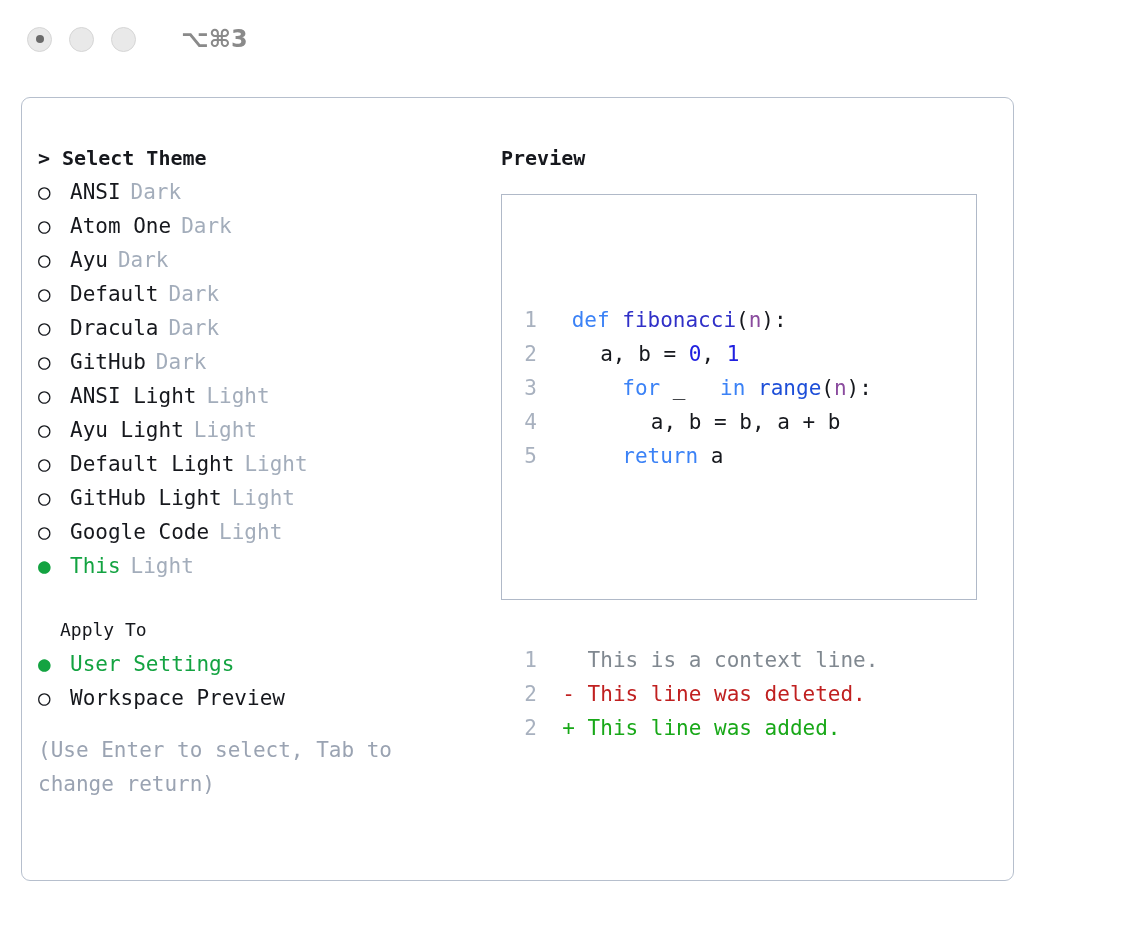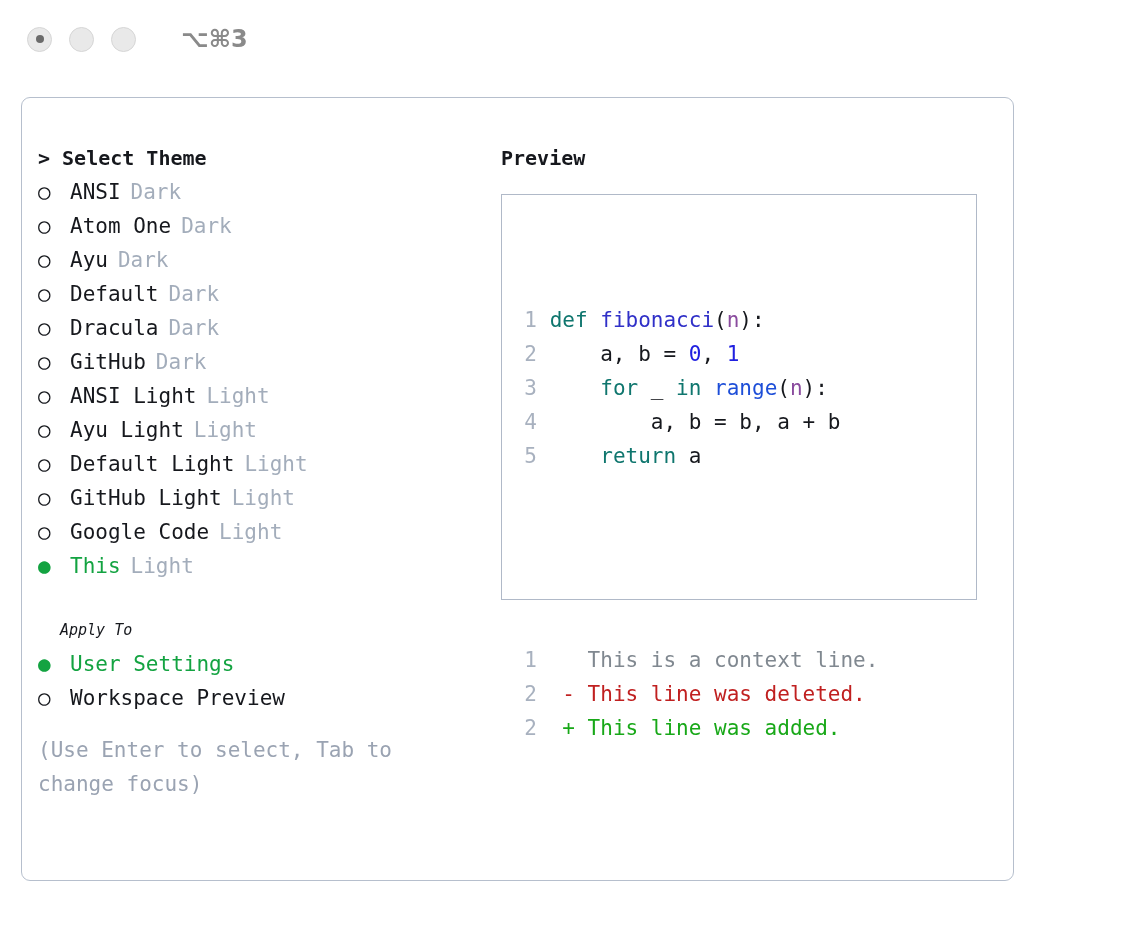"def" .tok-kw { color: #0f766e -> #3b82f6; margin-left: none -> 22px }
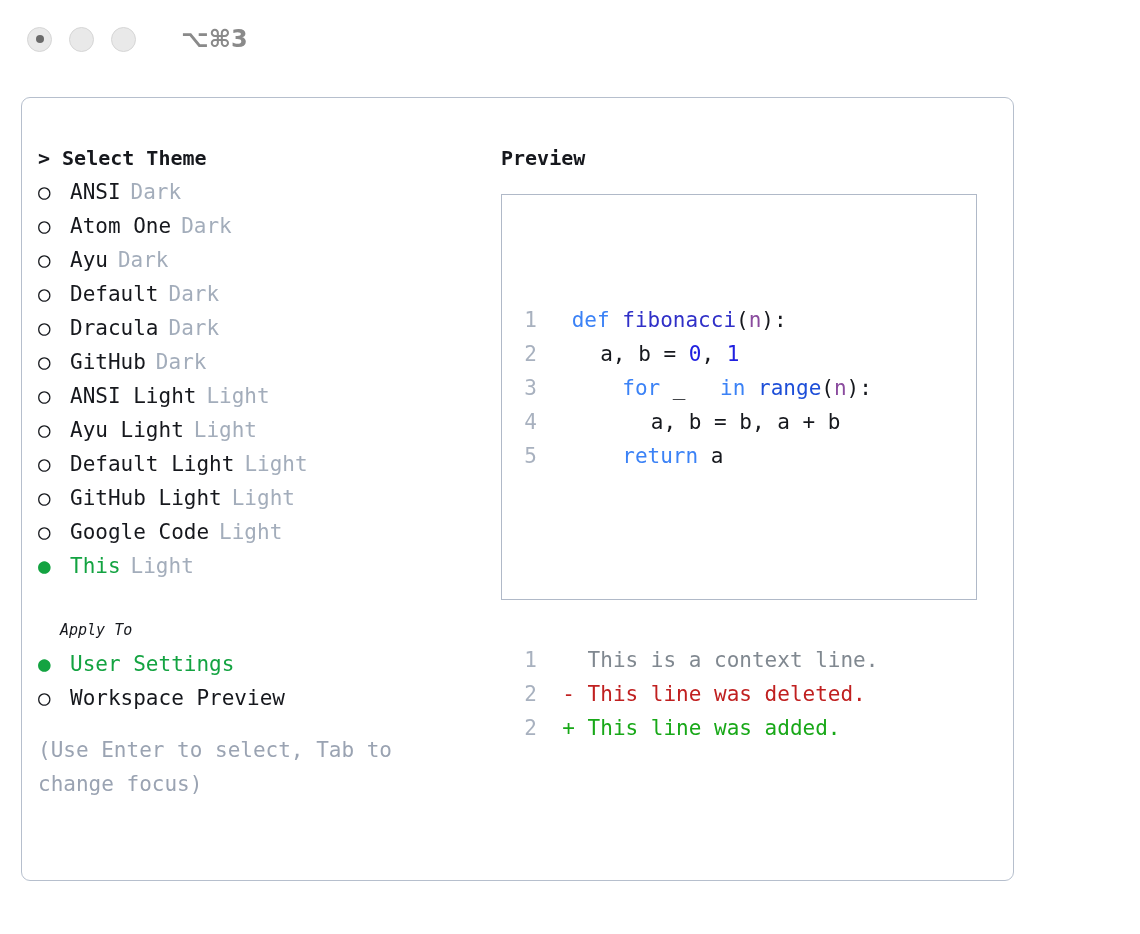"Apply To" .apply-head { font-size: 15px -> 18px; font-style: italic -> none }
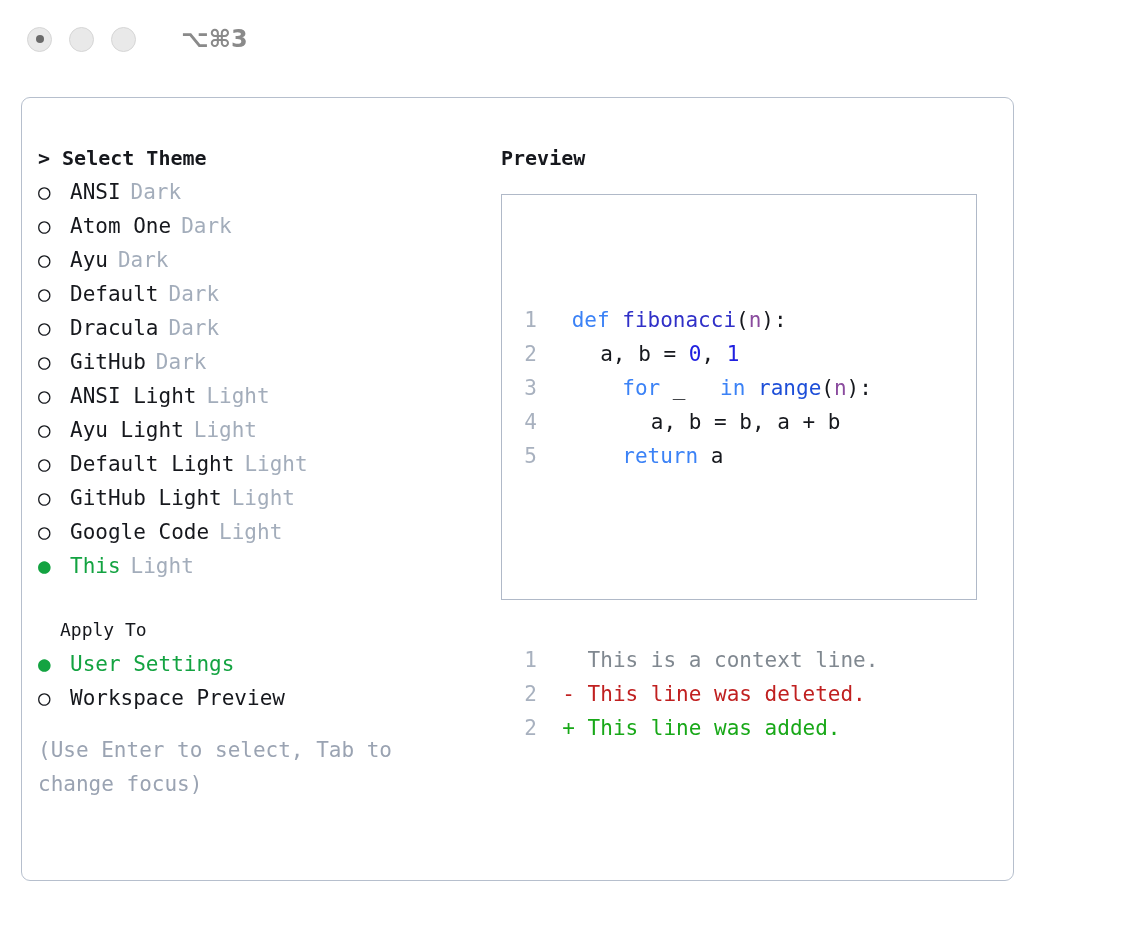"(Use Enter to select, Tab" div.hint { text: focus -> return }
